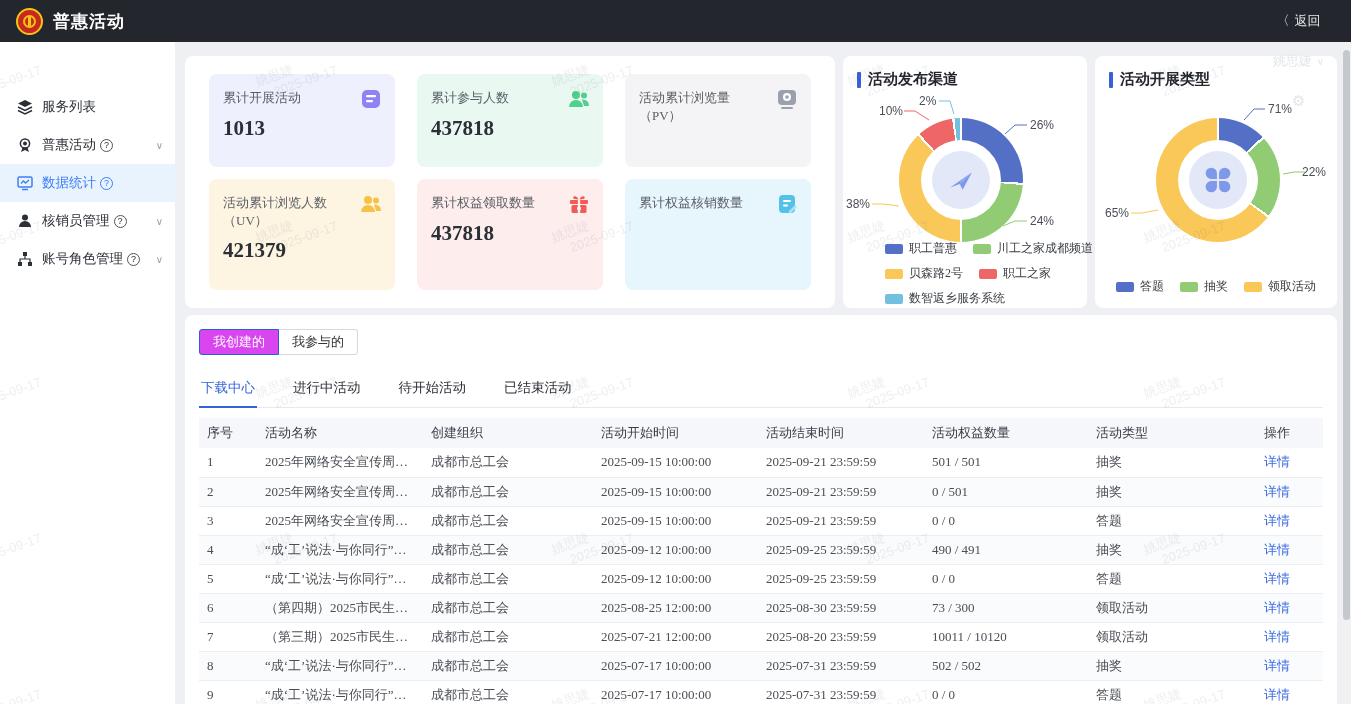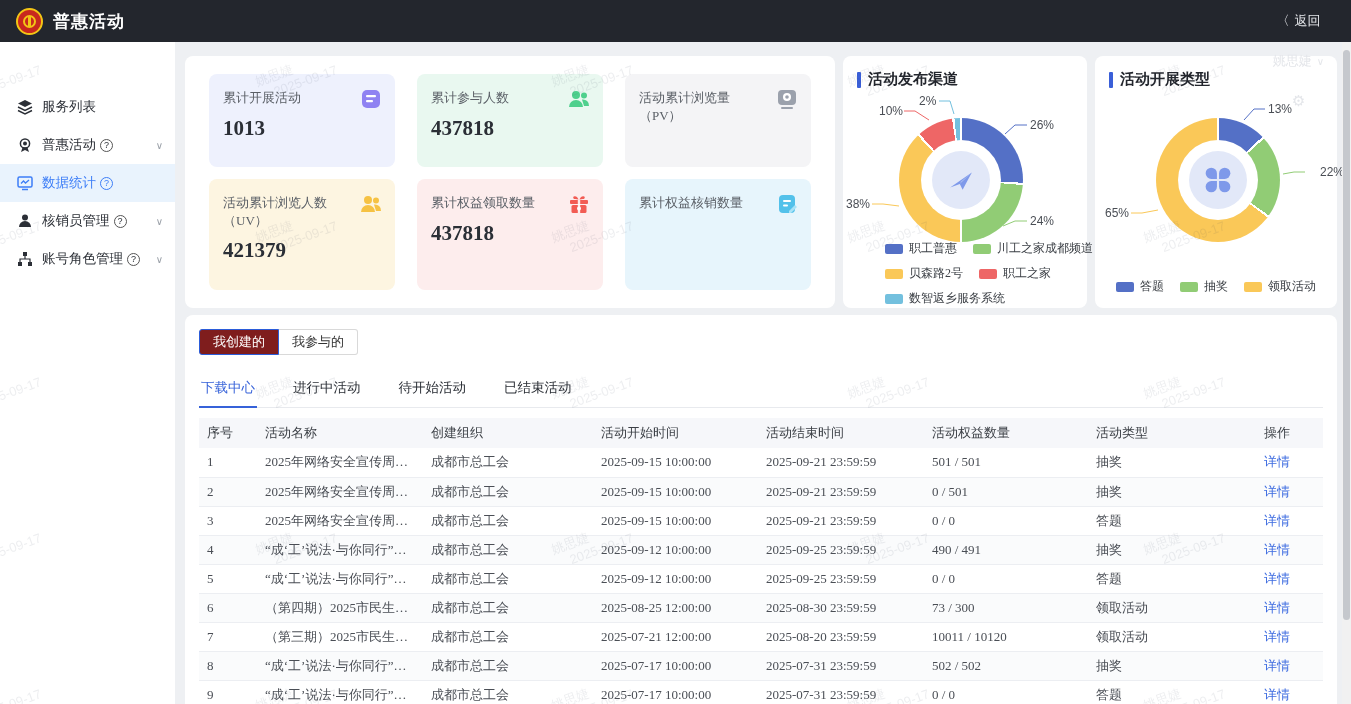"13%" span.pct-label { text: 13% -> 71% }
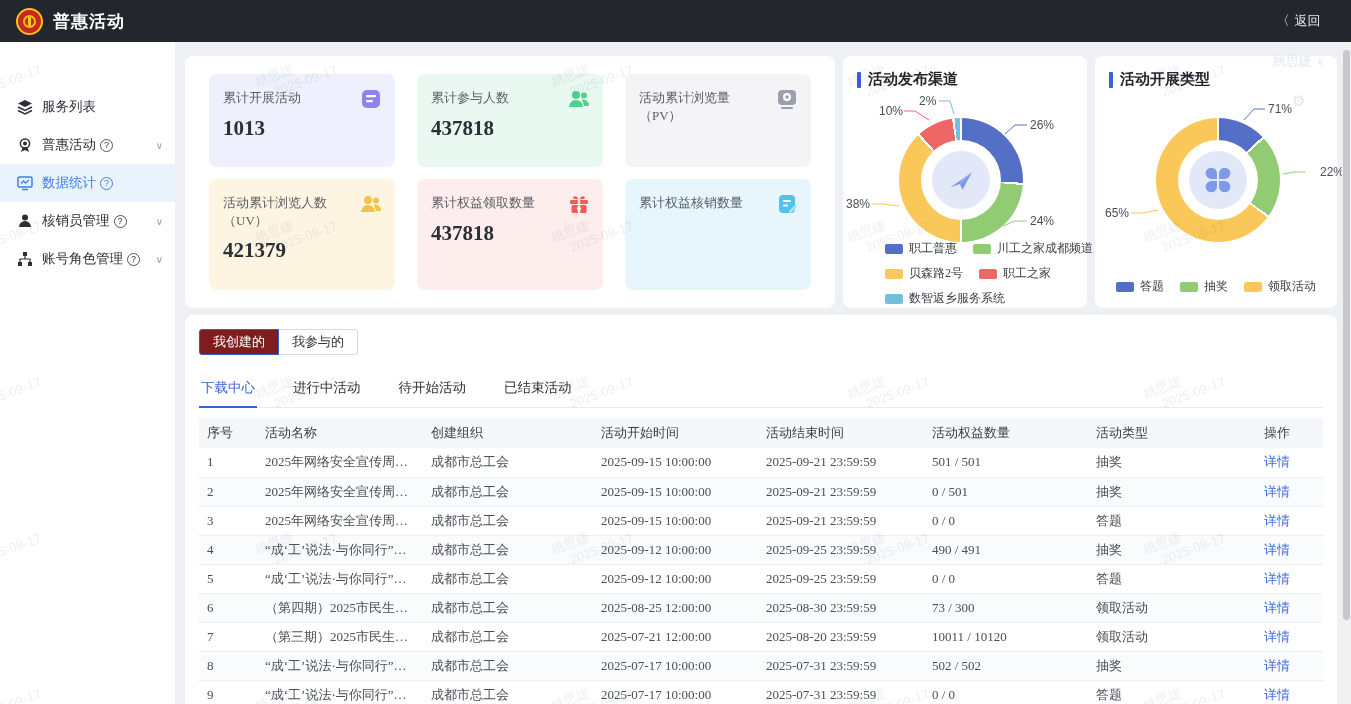"22%" span.pct-label { left: 225px -> 207px }
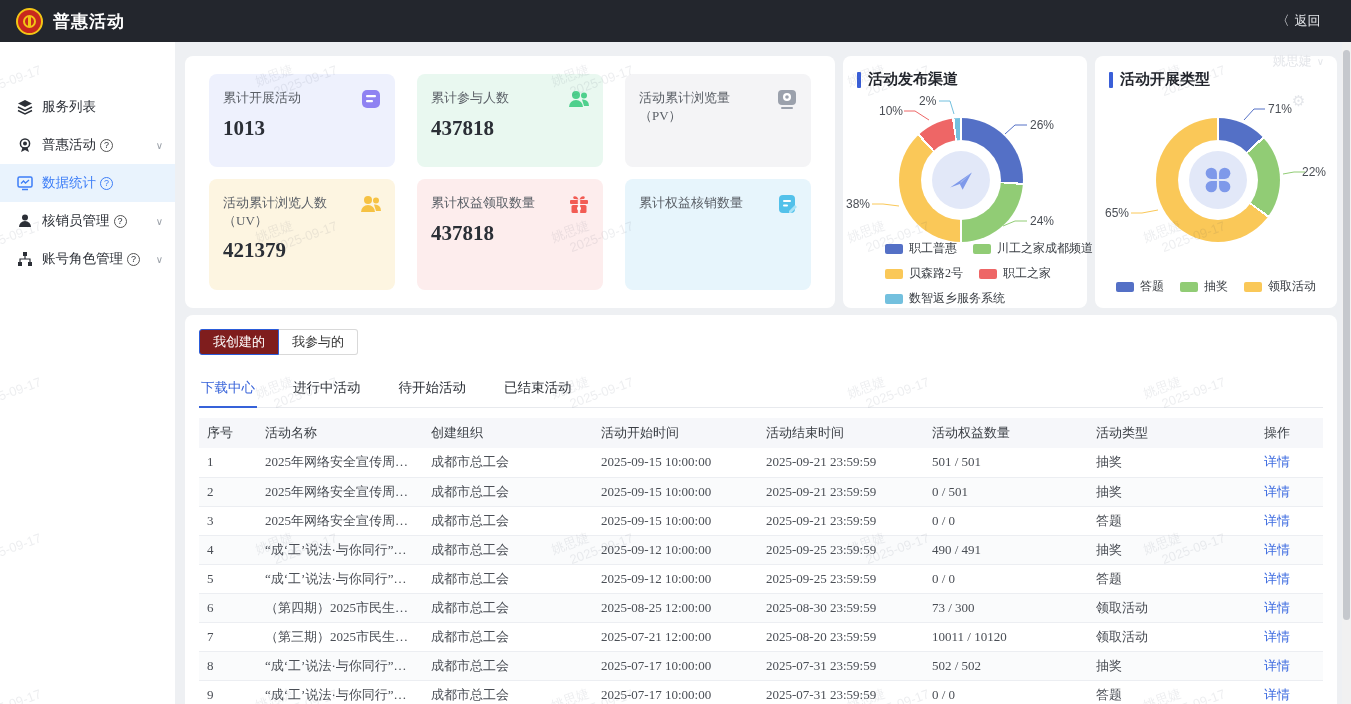"我创建的" .seg-btn.active { background: #7f1d1d -> #d946ef }
